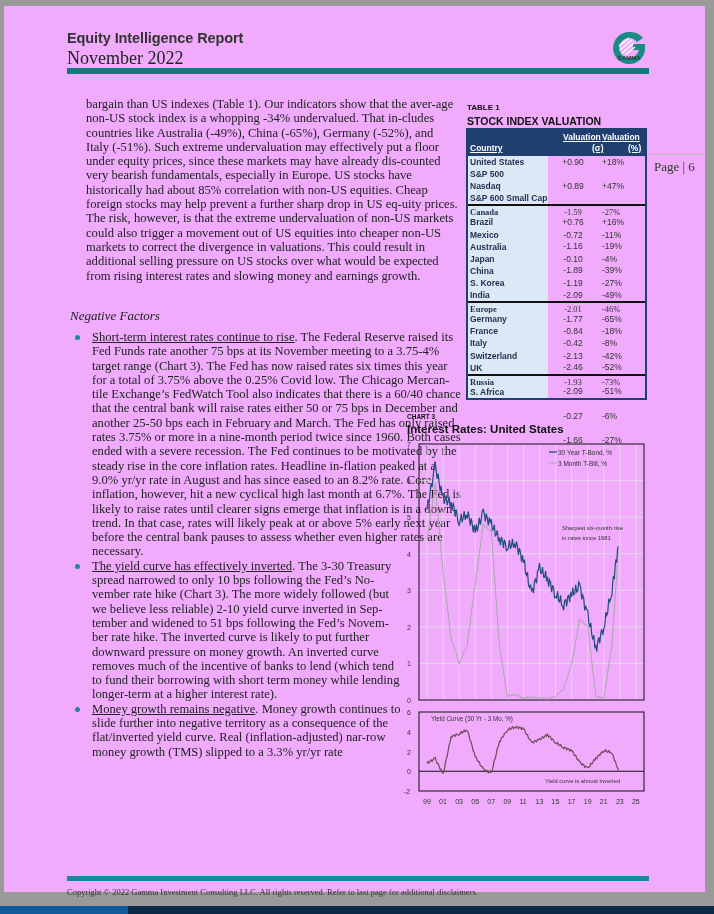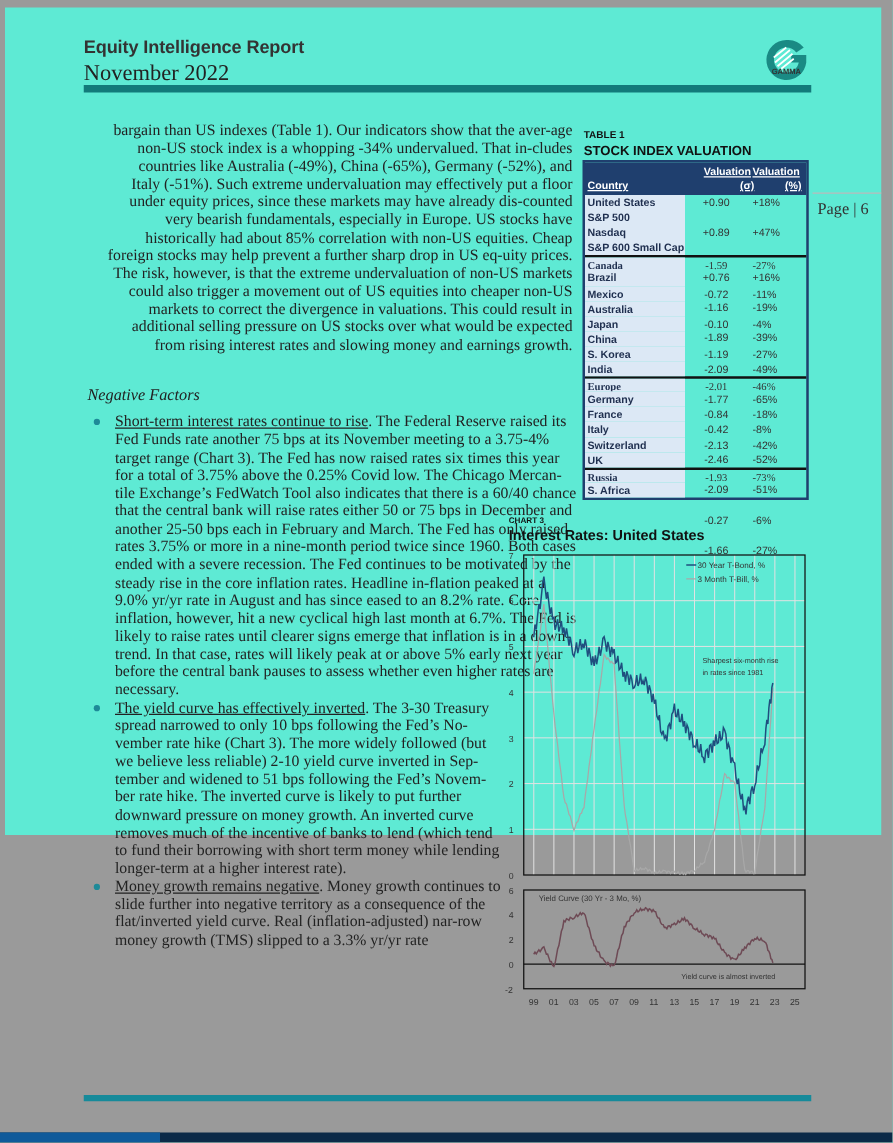"Equity Intelligence Report" .page { background: #5eead4 -> #f0abfc; height: 662px -> 886px }
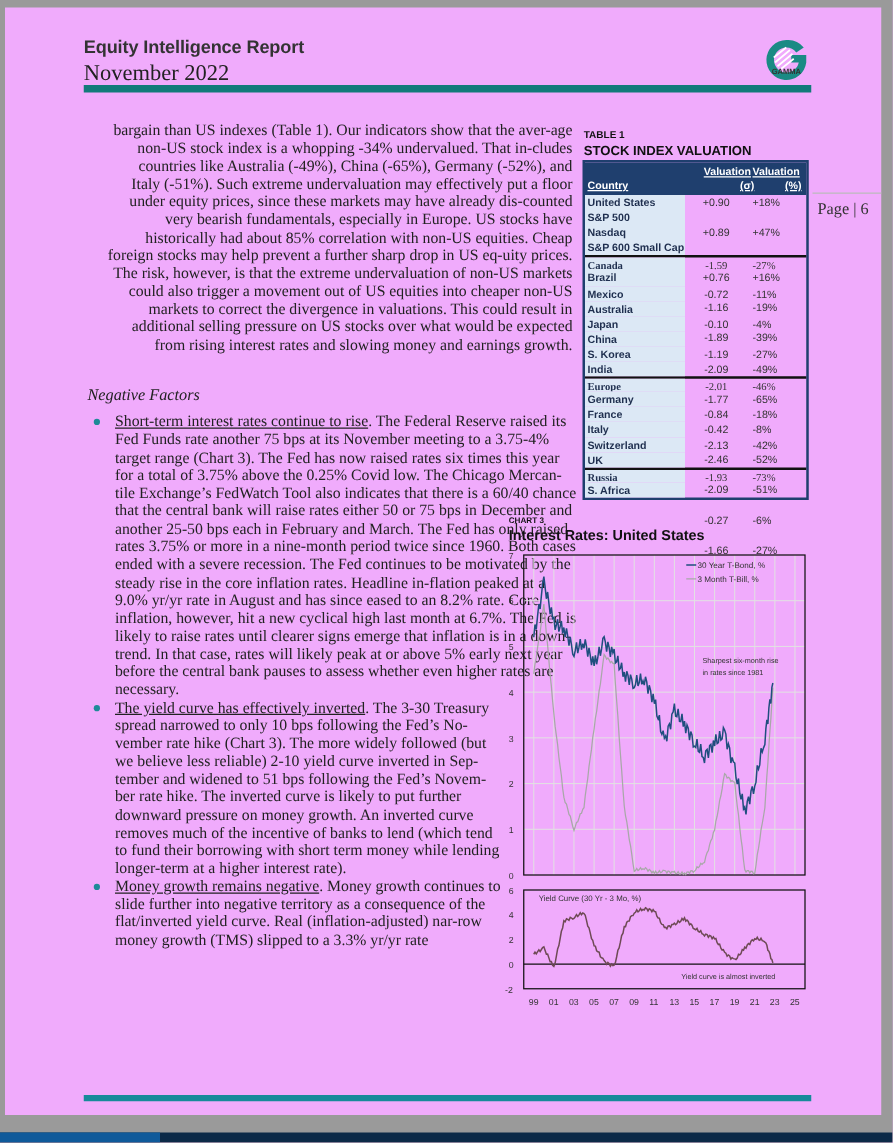"bargain than US indexes (Table" .body-text { text-align: right -> left }
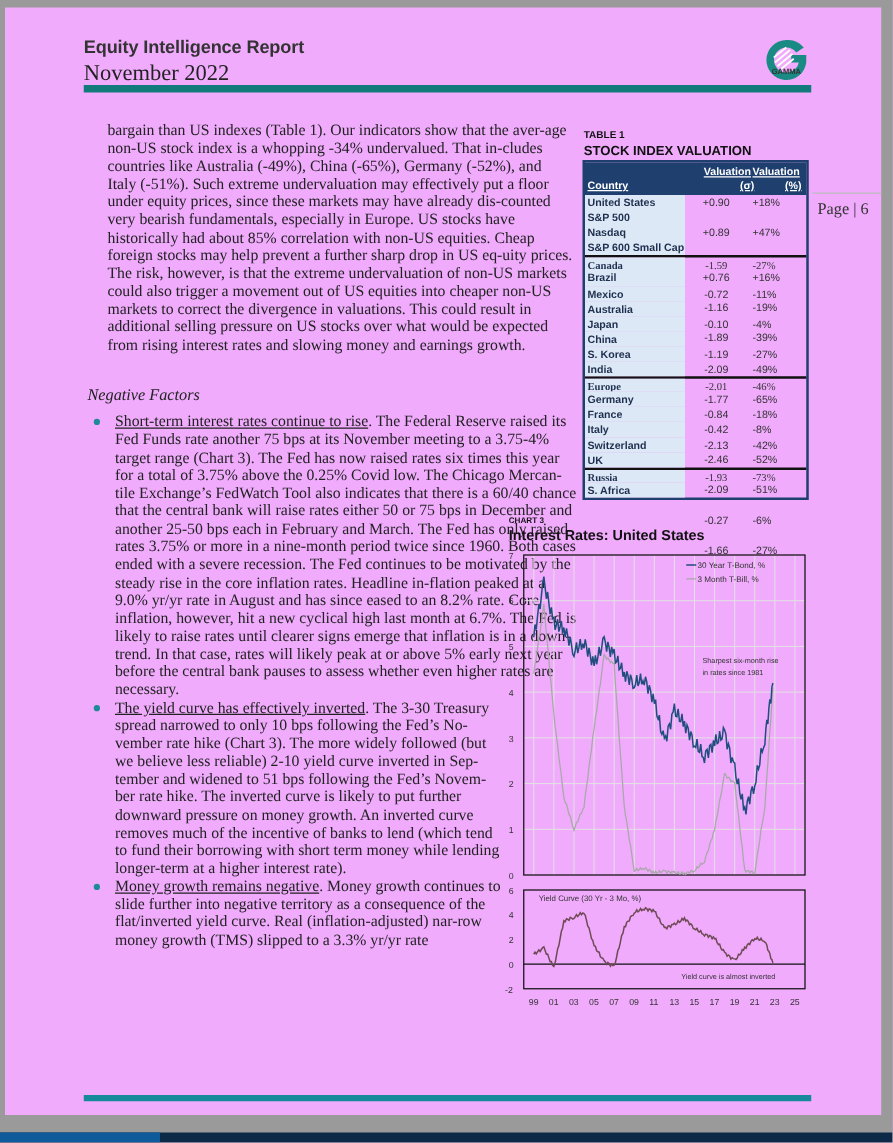"Copyright © 2022 Gamma Investment" div.footer-text { html: none -> <div>Copyright © 2022 Gamma Investment Consulting LLC. All rights reserved. Refer to last page for additional disclaimers.</div> }
